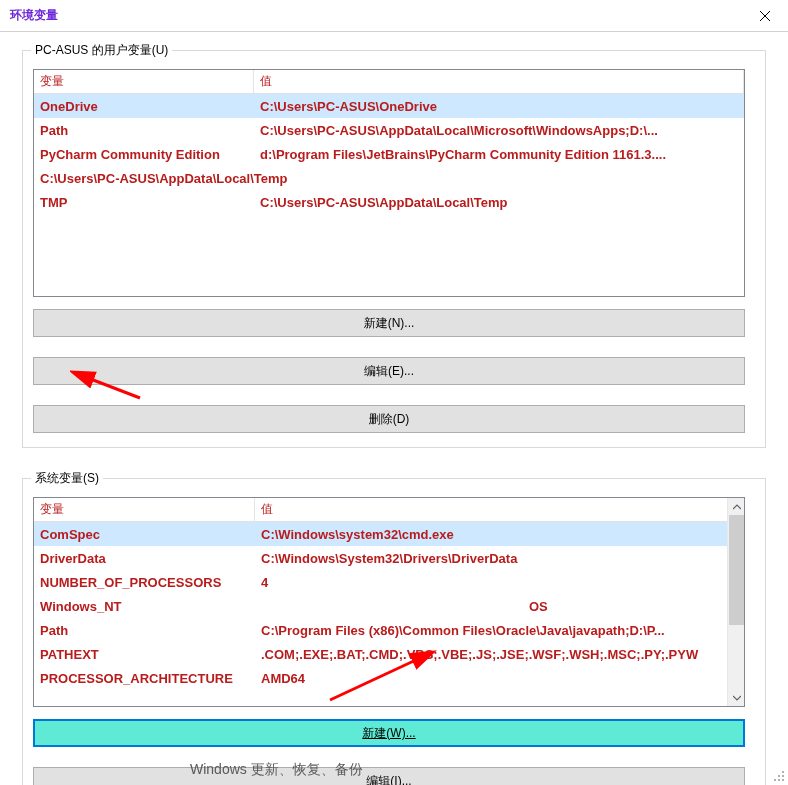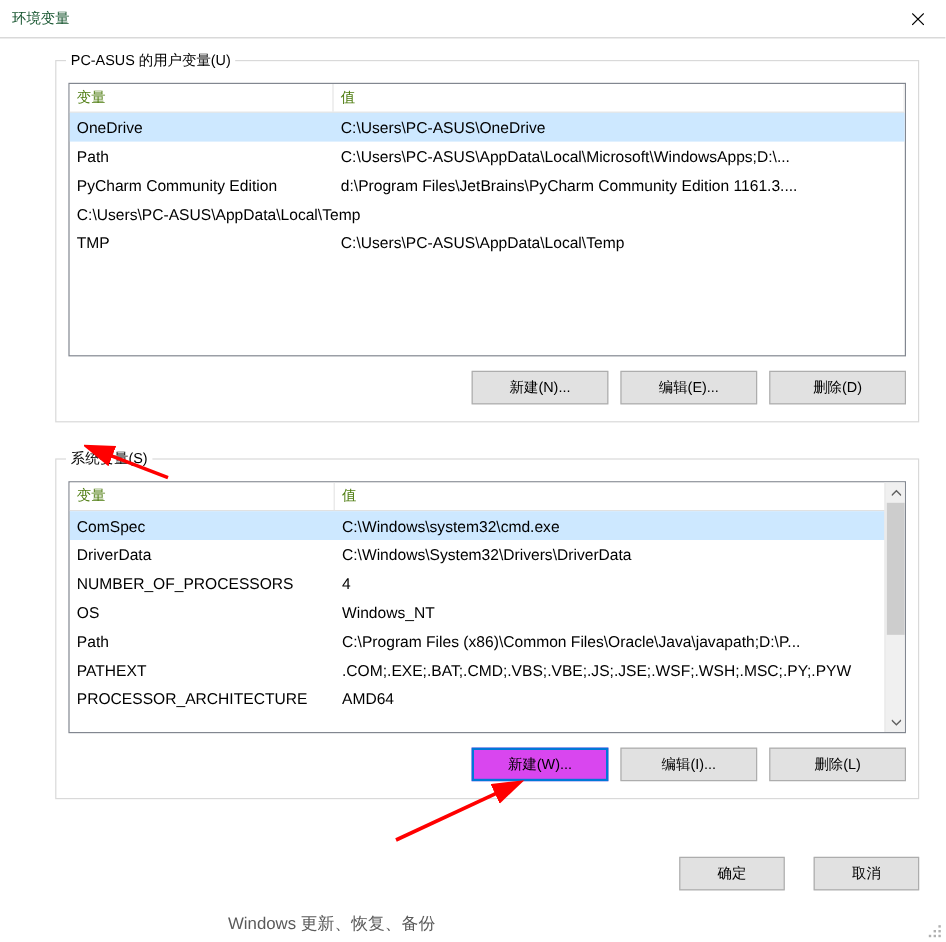"环境变量" .titlebar-text { color: #14532d -> #6d28d9; font-weight: none -> bold }
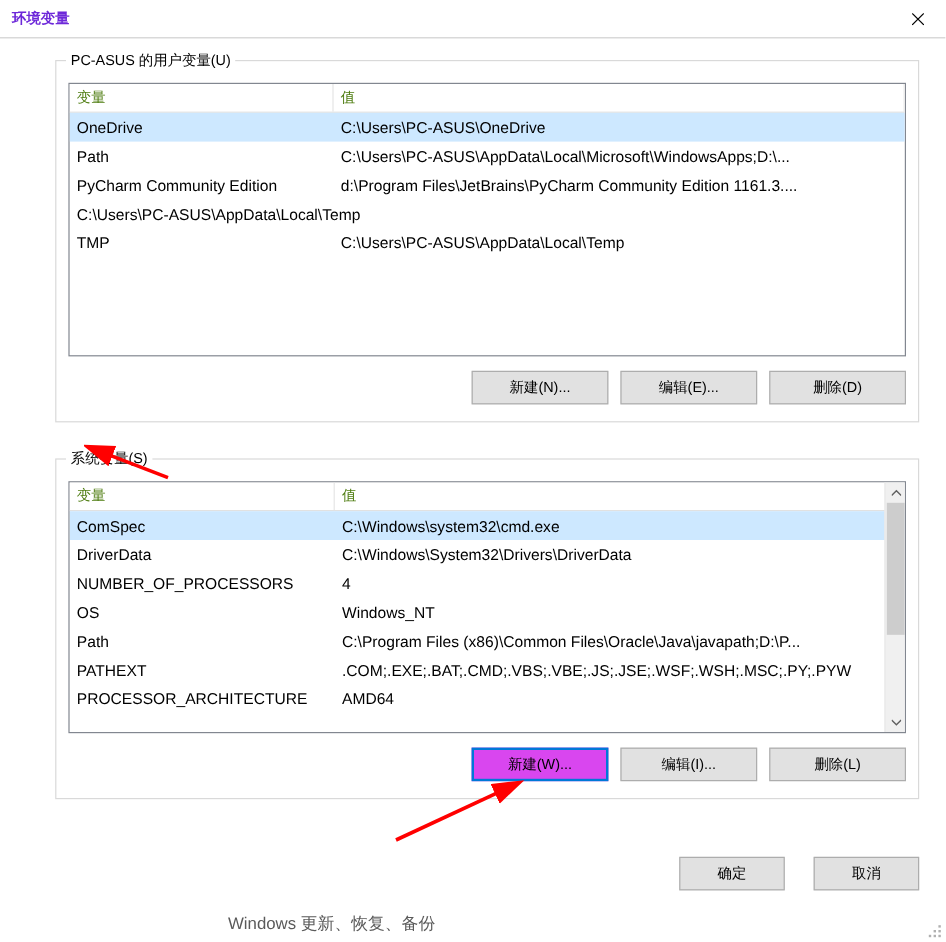"PC-ASUS 的用户变量(U)" .groupbox { margin-left: 24px -> none; padding: 18px 10px 14px 10px -> 18px 20px 14px 10px }
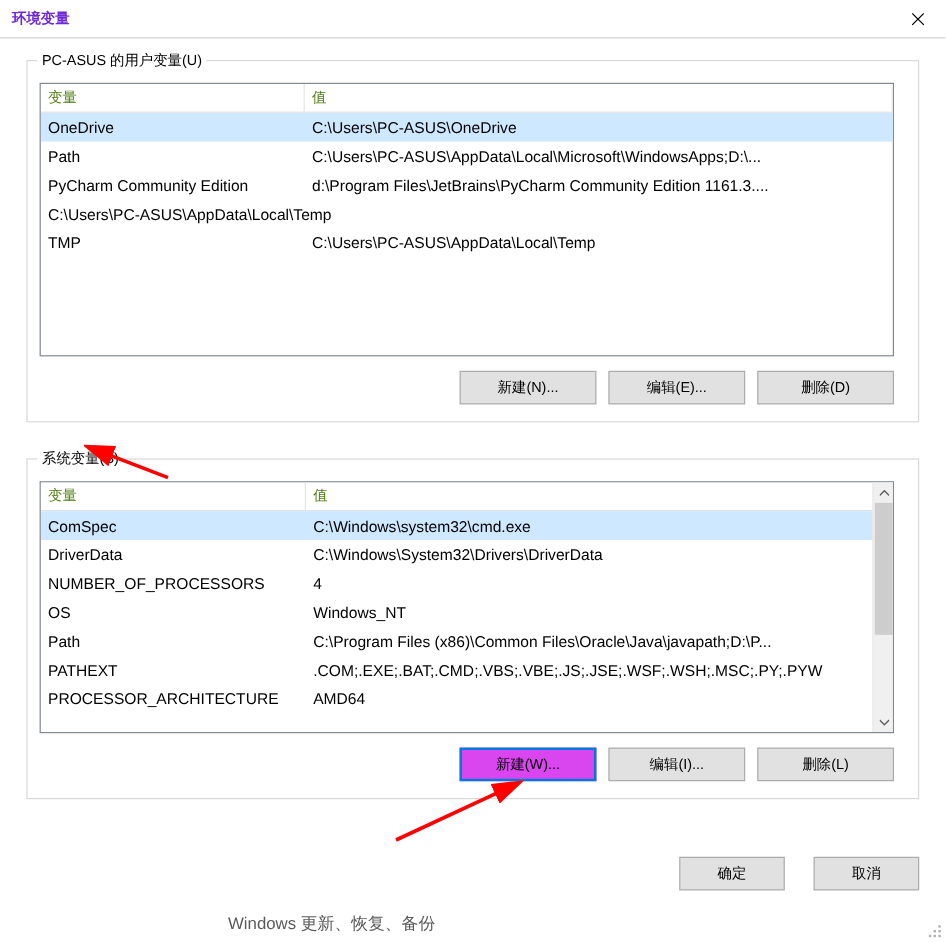"变量" .lv-hcell { color: #4d7c0f -> #b91c1c }
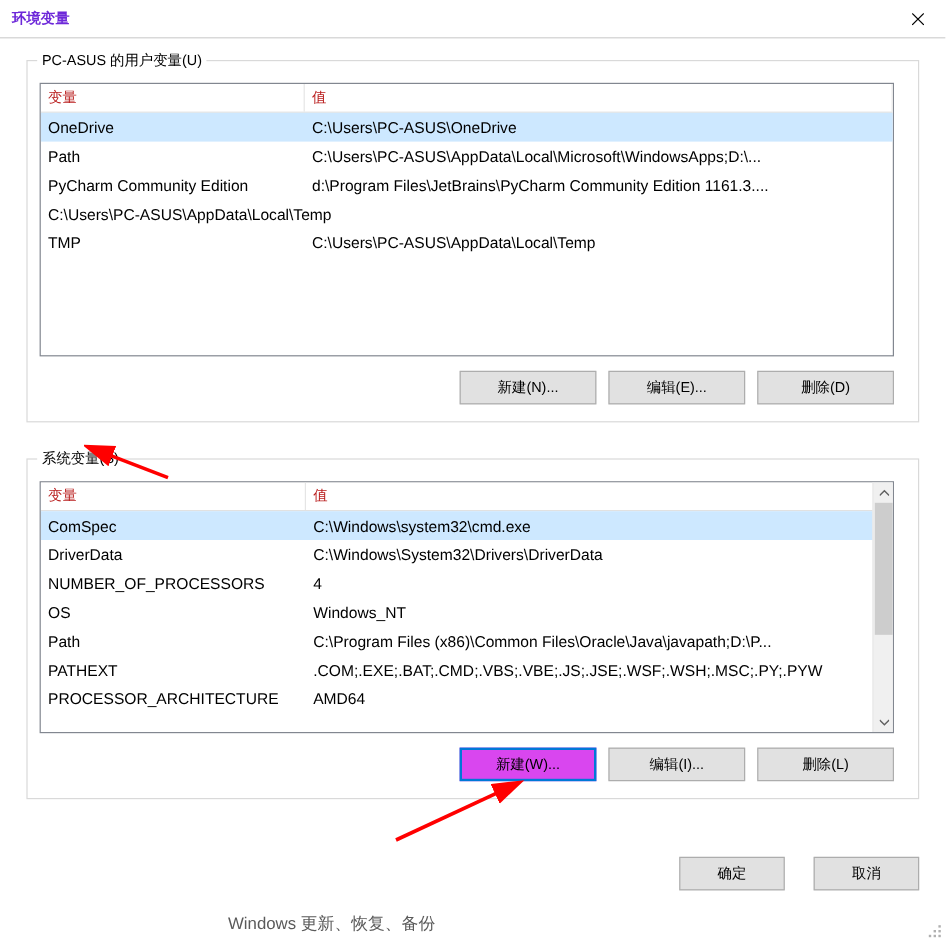"OneDrive" .lv-cell { color: #000000 -> #b91c1c; font-weight: none -> bold }
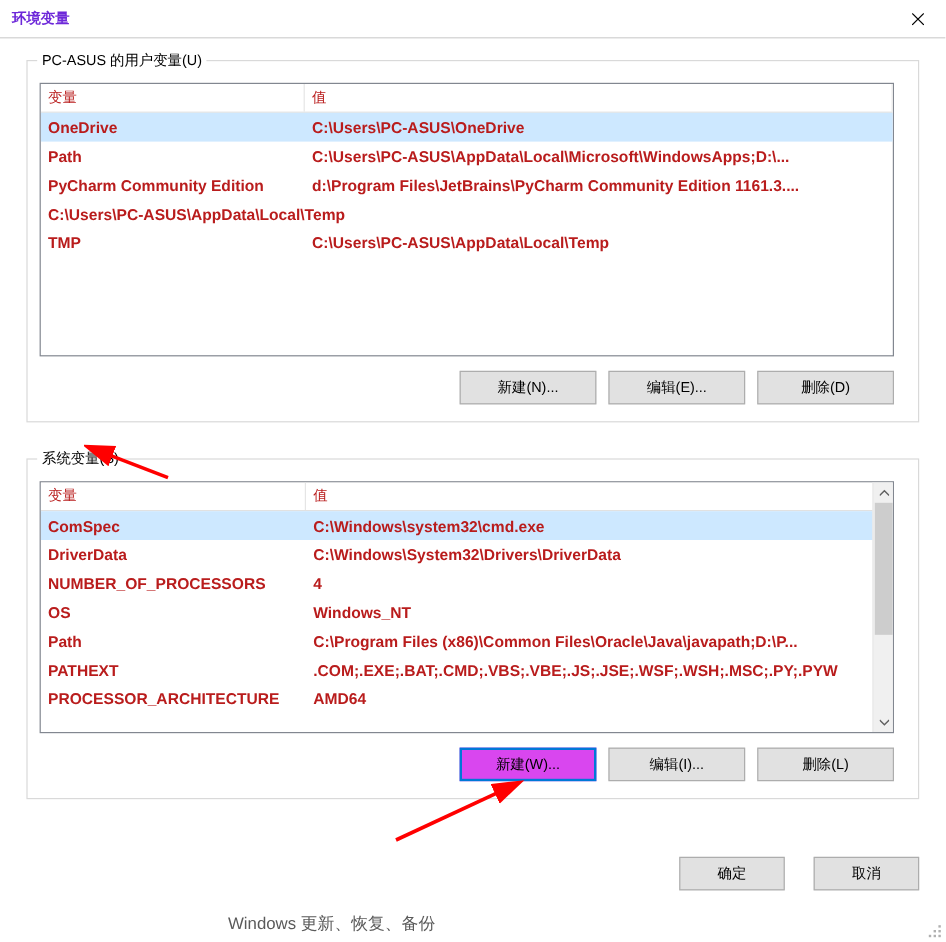"新建(N)..." .btn-row { flex-direction: none -> column; gap: 10px -> 20px }
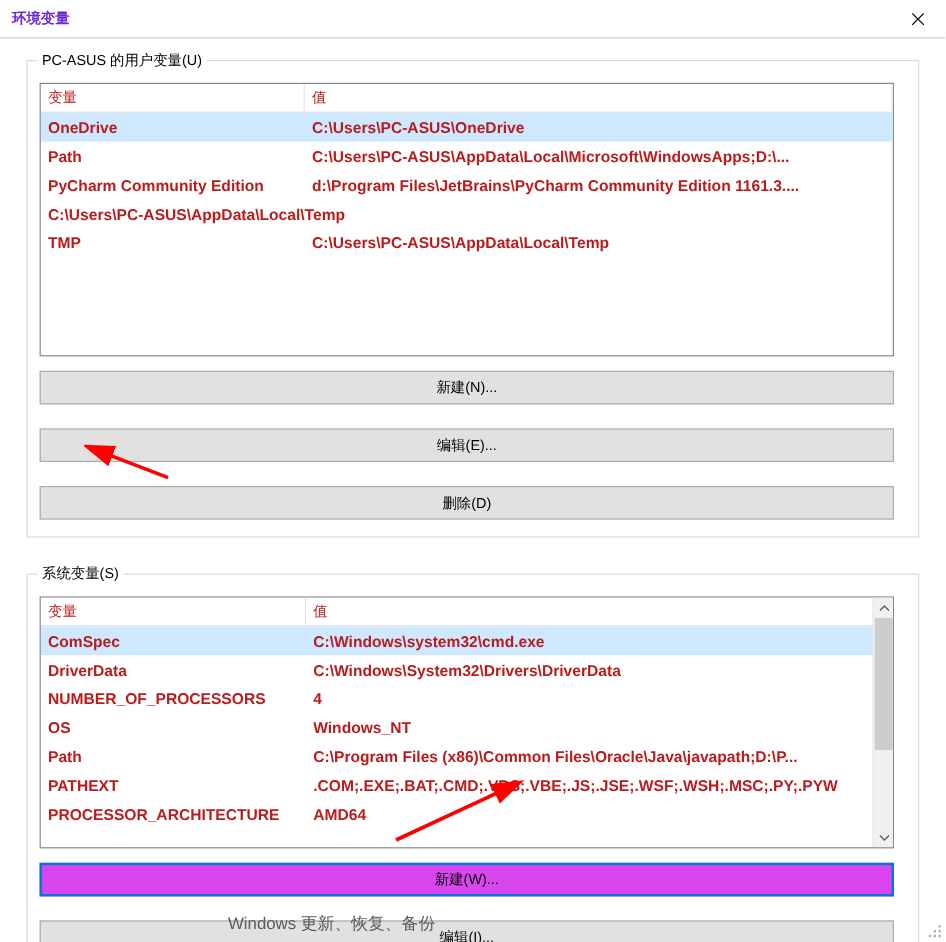"OS" div.lv-cell { order: before "Windows_NT" -> after "Windows_NT" }
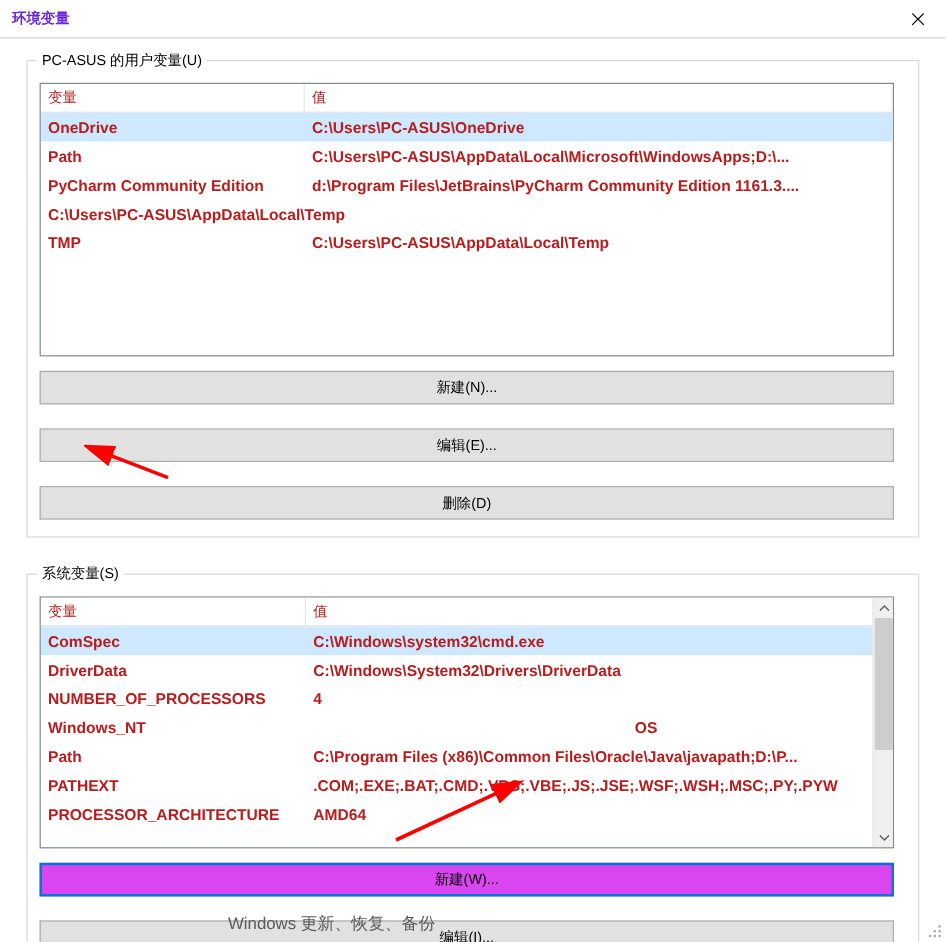"新建(W)..." .btn.highlighted { background: #d946ef -> #5eead4; text-decoration: none -> underline }
